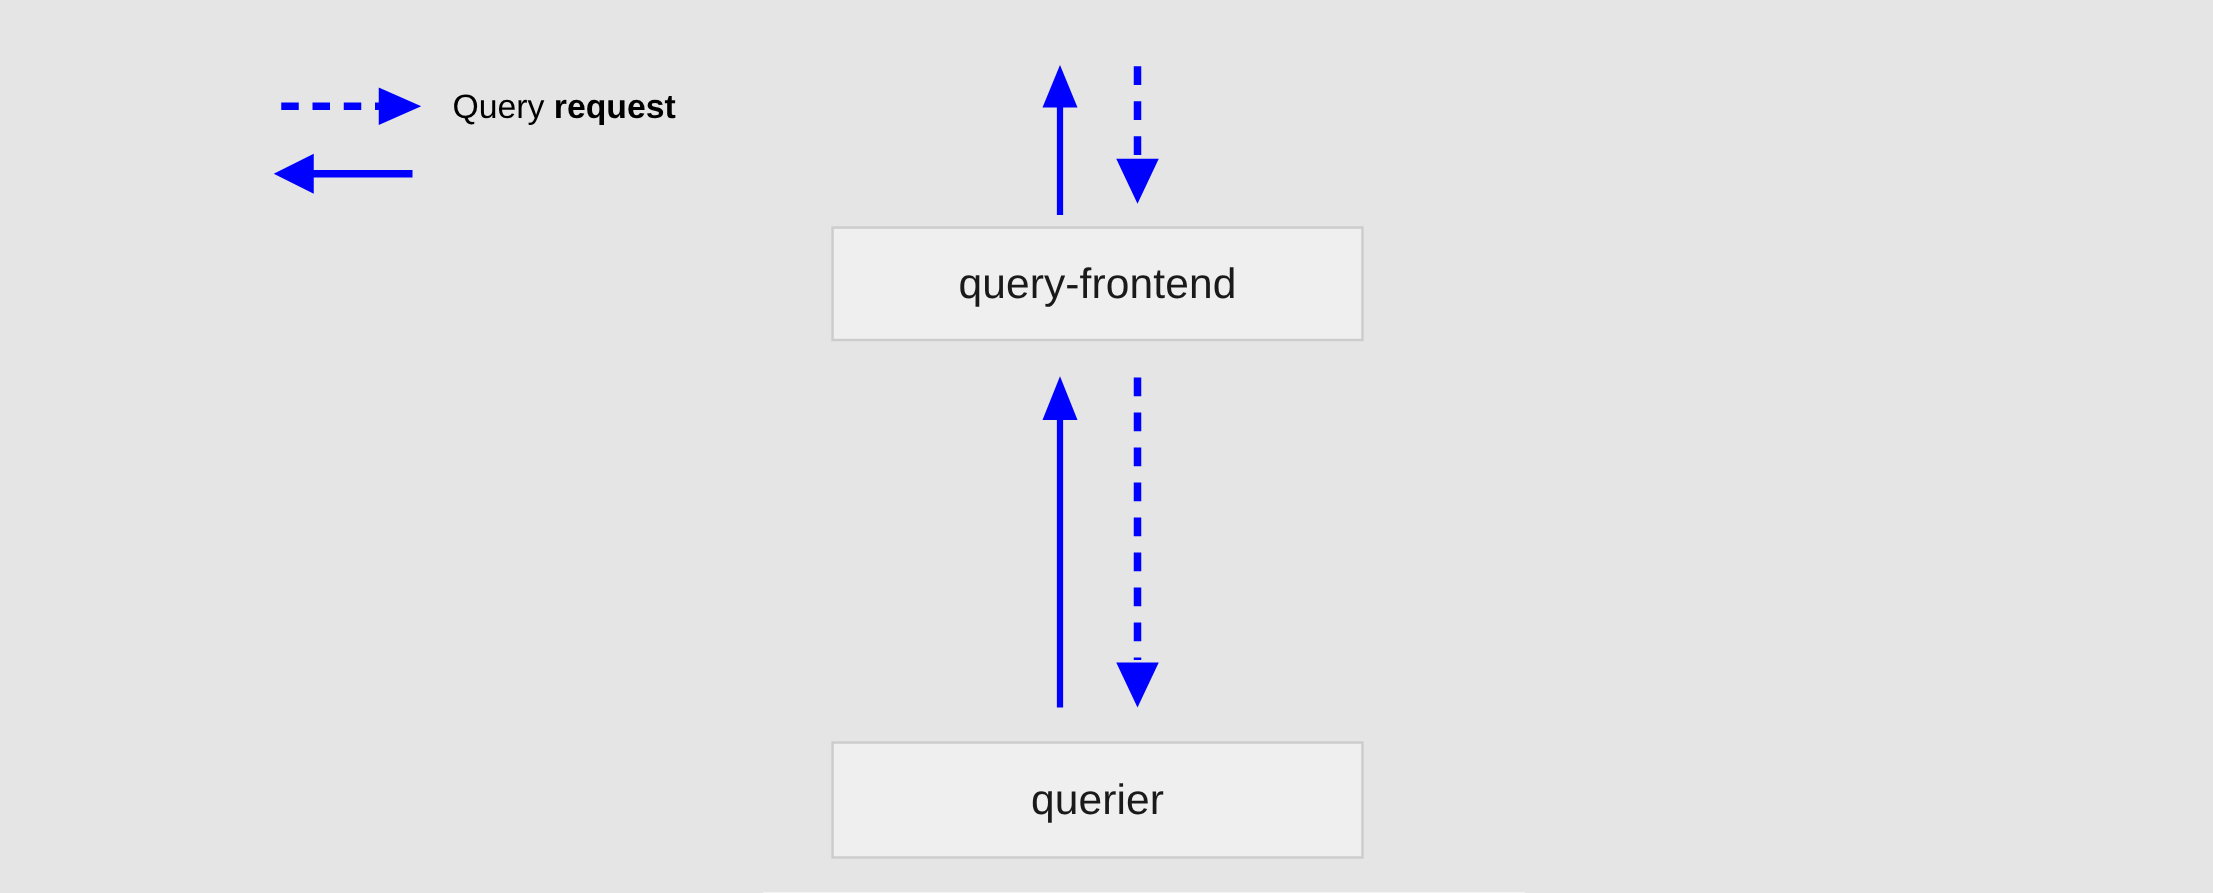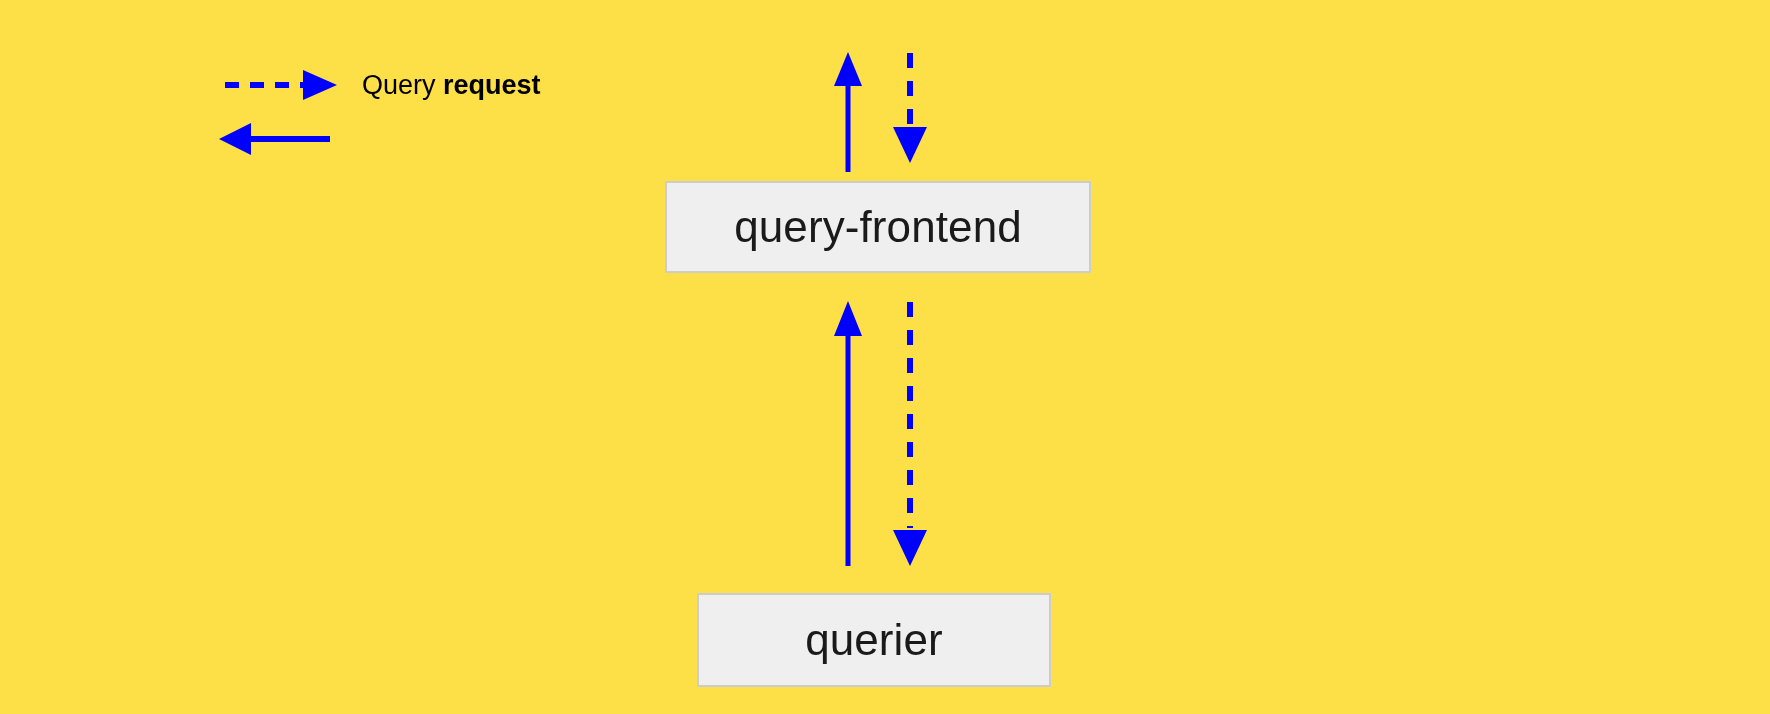"Query request" #canvas { background: #fde047 -> #e5e5e5 }
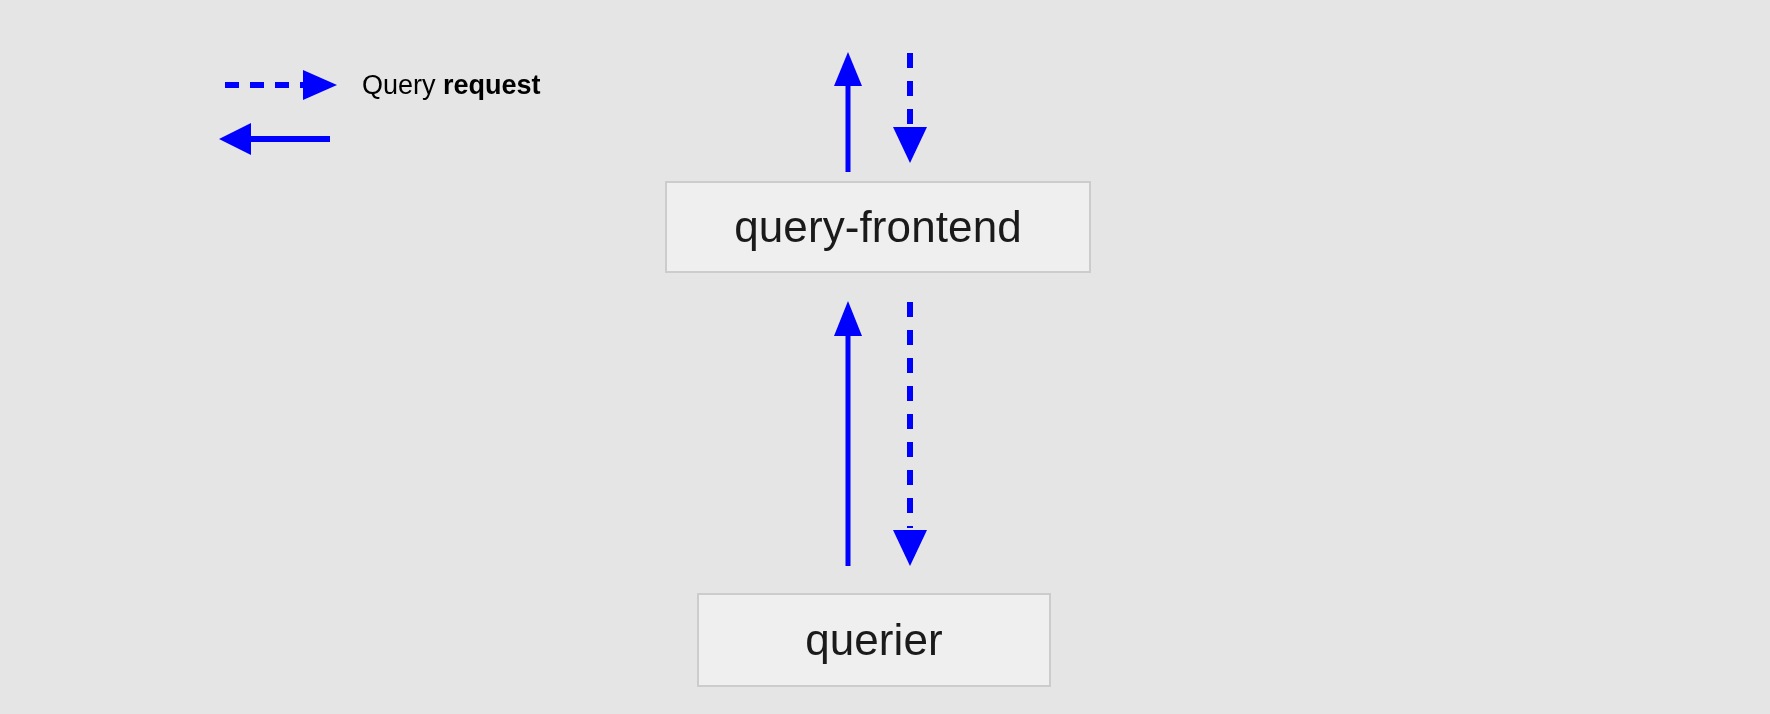"query-frontend" .node-label { font-size: 44px -> 34px }
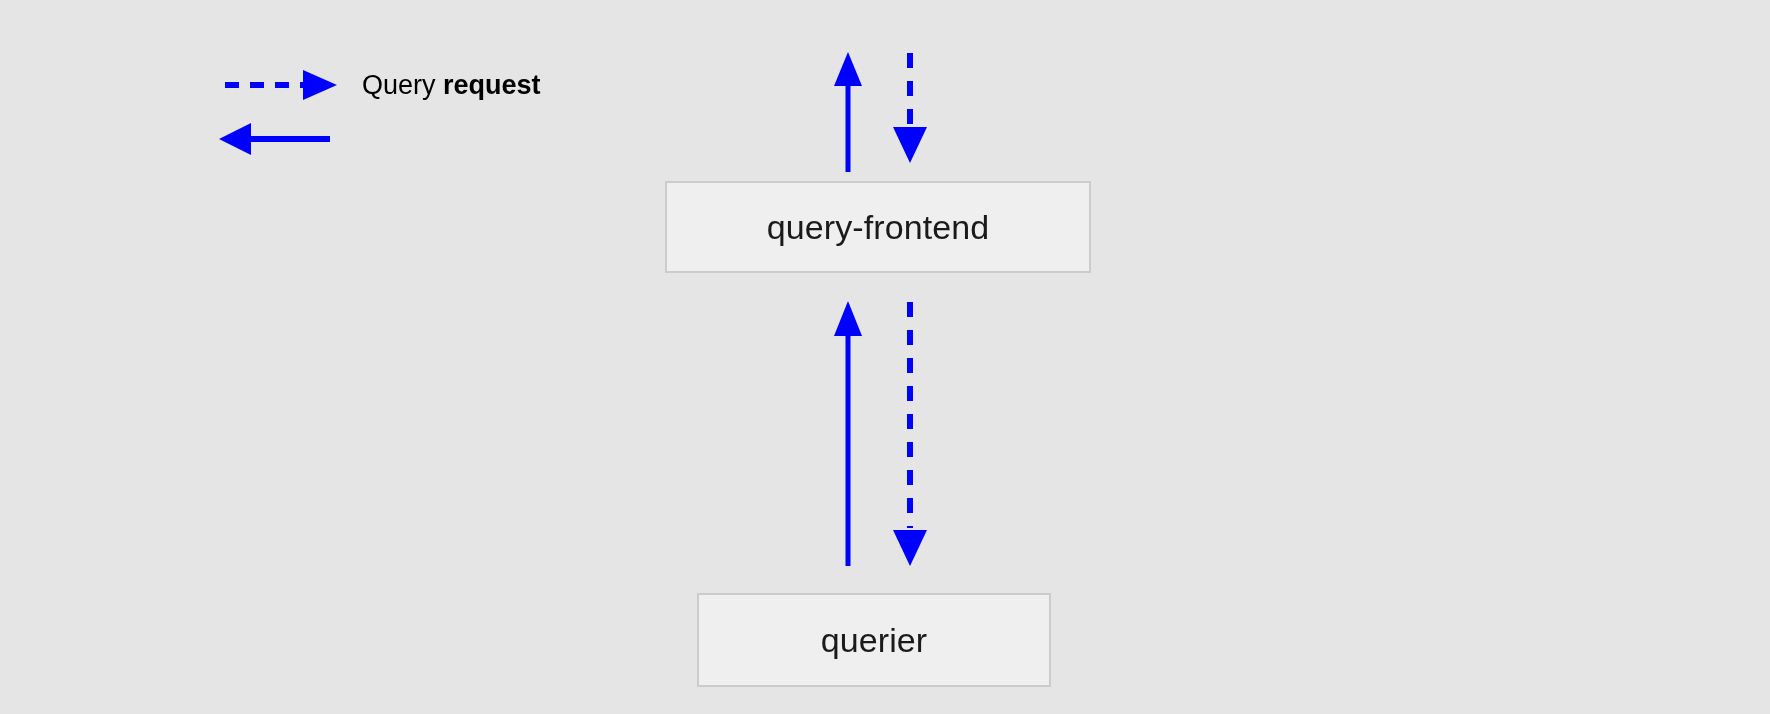"querier" #node-querier { margin-left: 32px -> none; width: 354px -> 426px }
